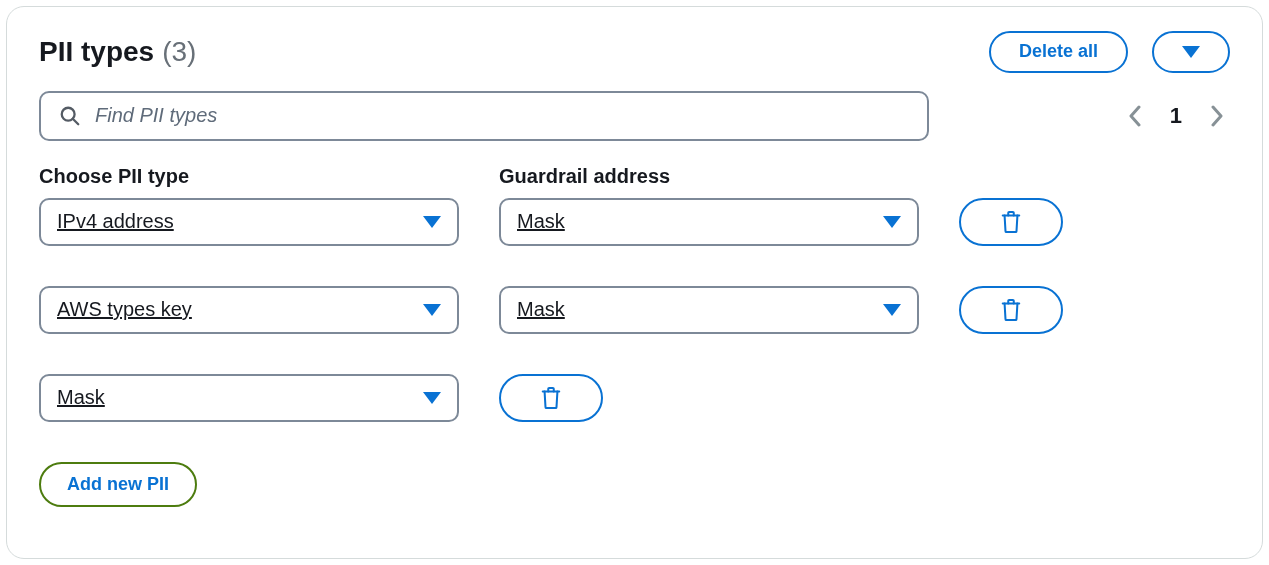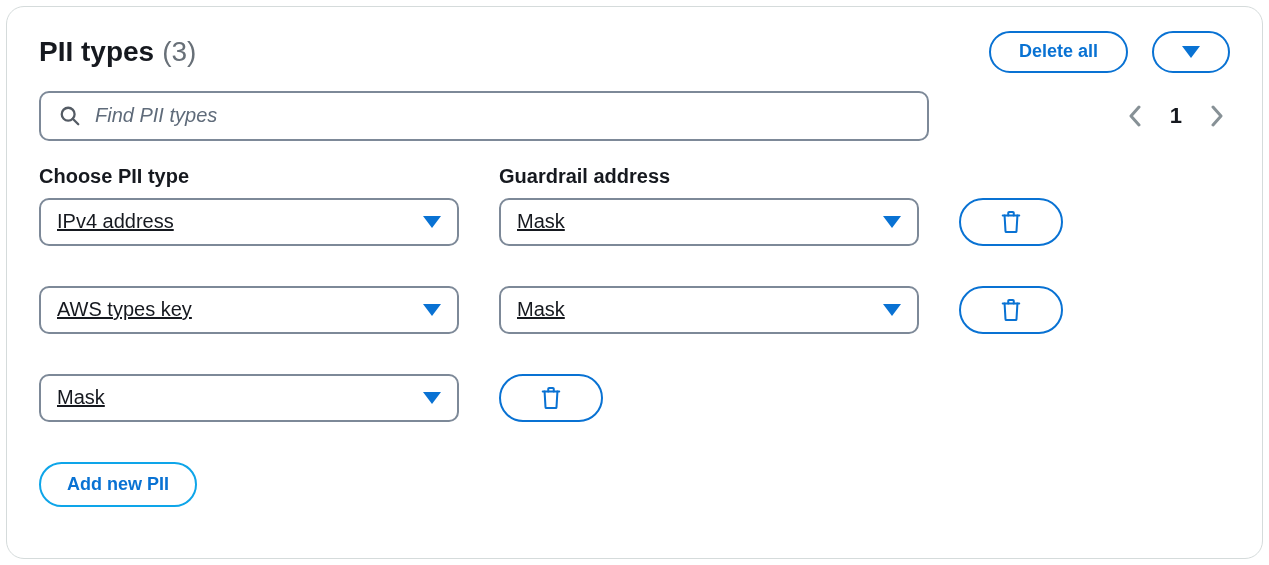"Add new PII" .btn-add { border: 2px solid #0ea5e9 -> 2px solid #4d7c0f }
